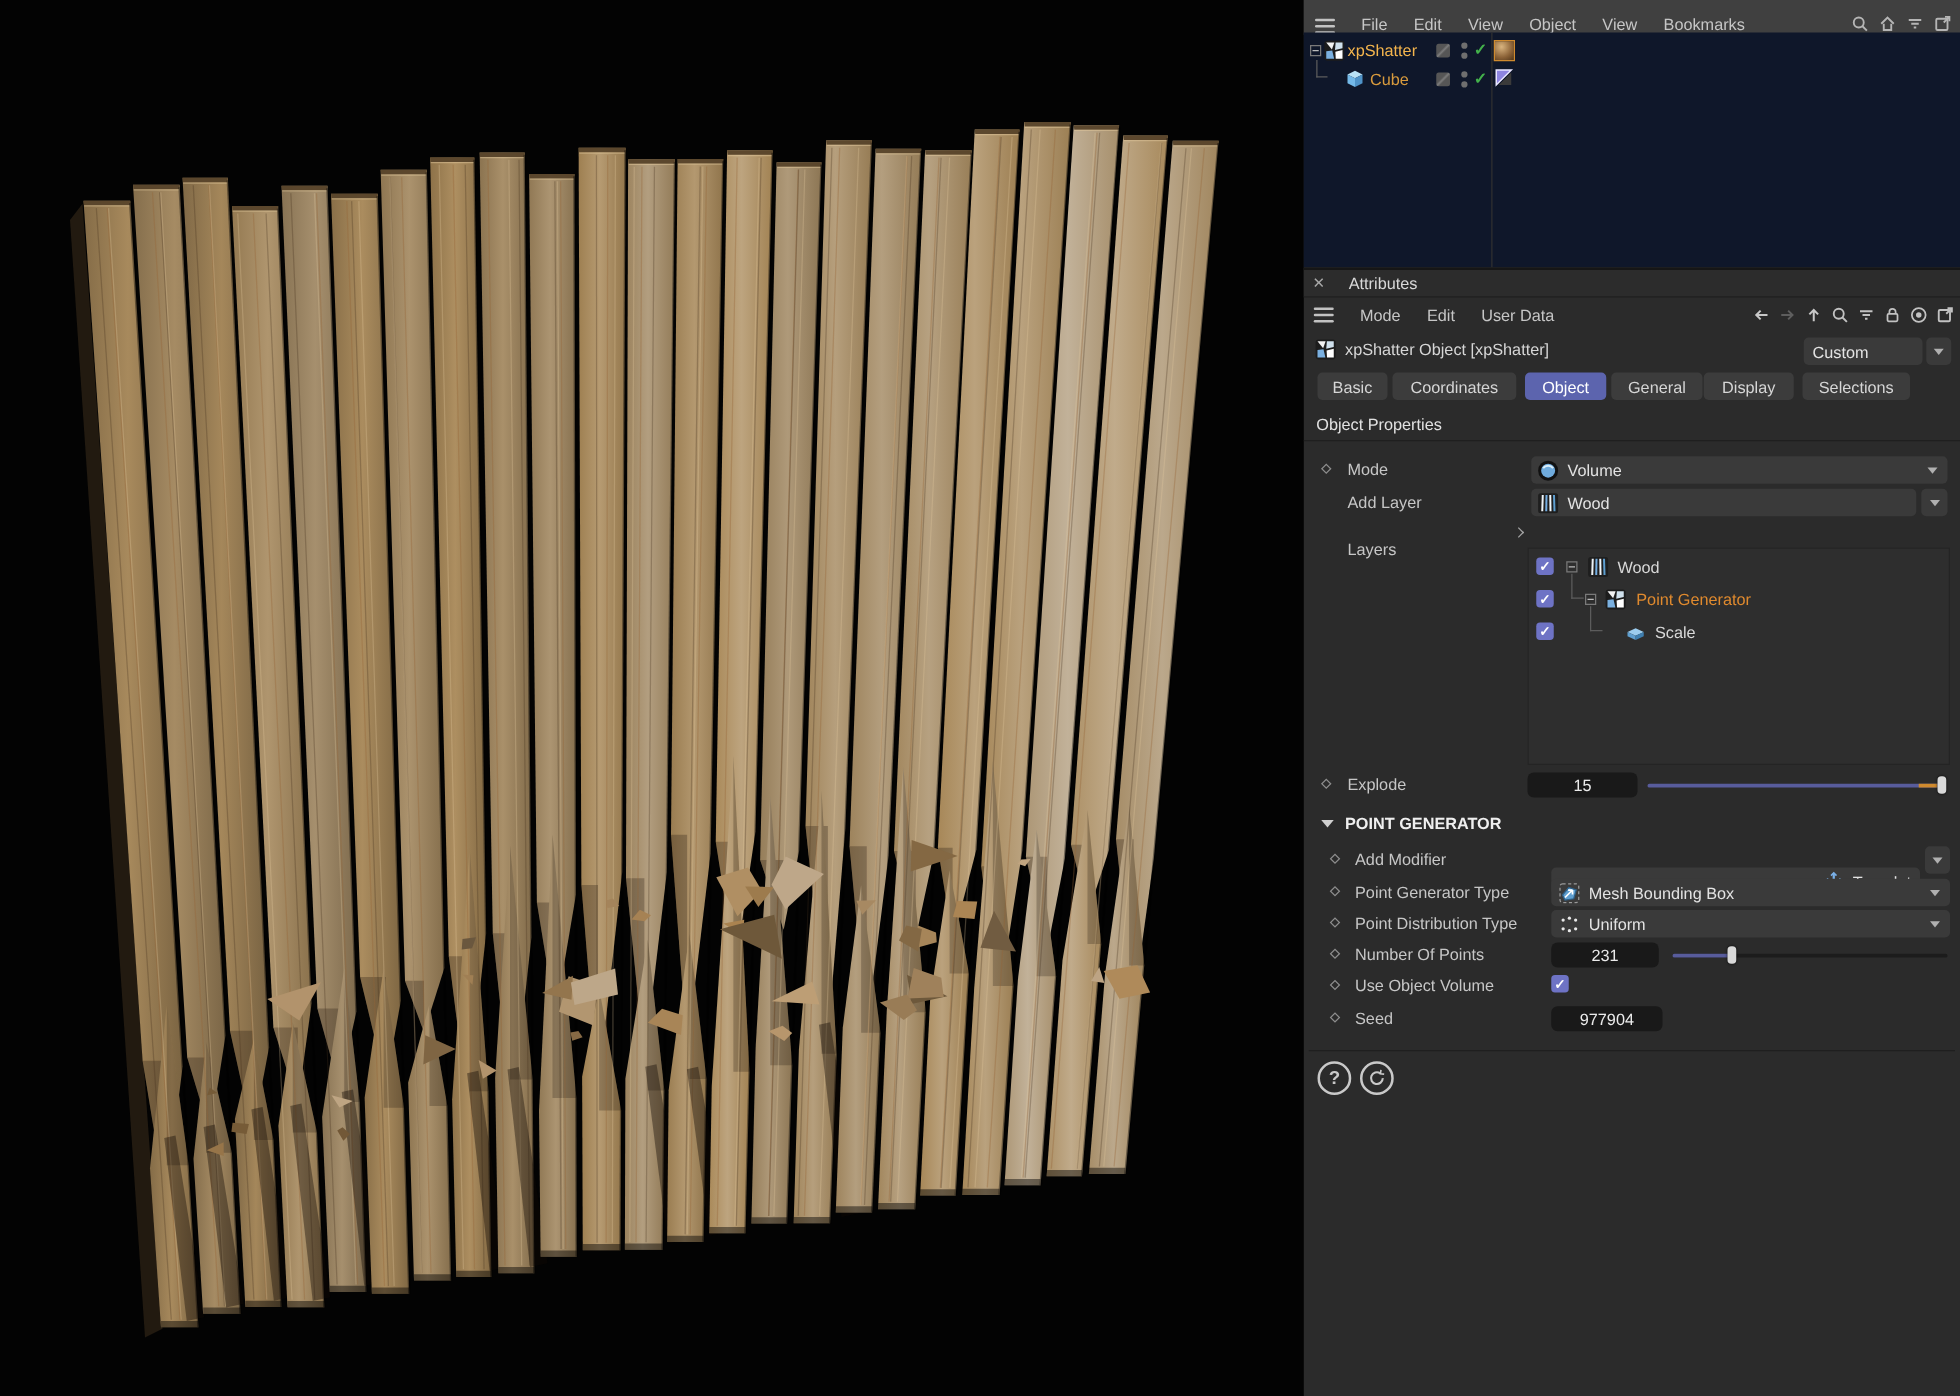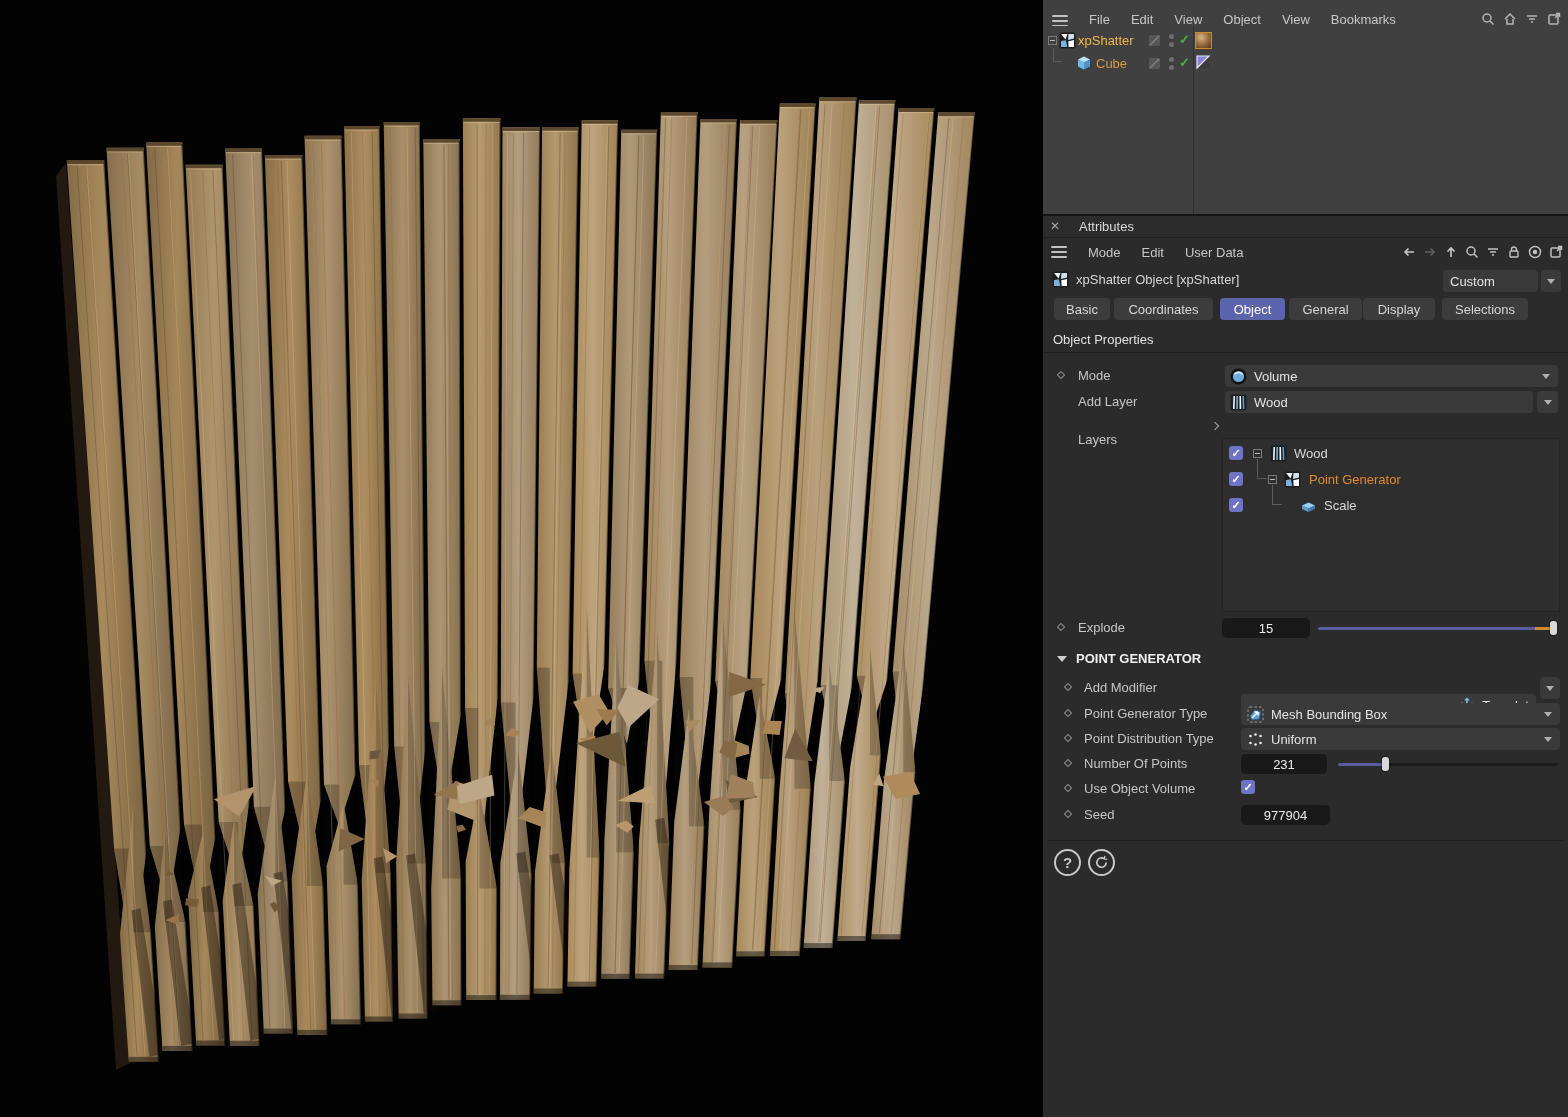"xpShatter" #om { background: #404040 -> #0f172a }
